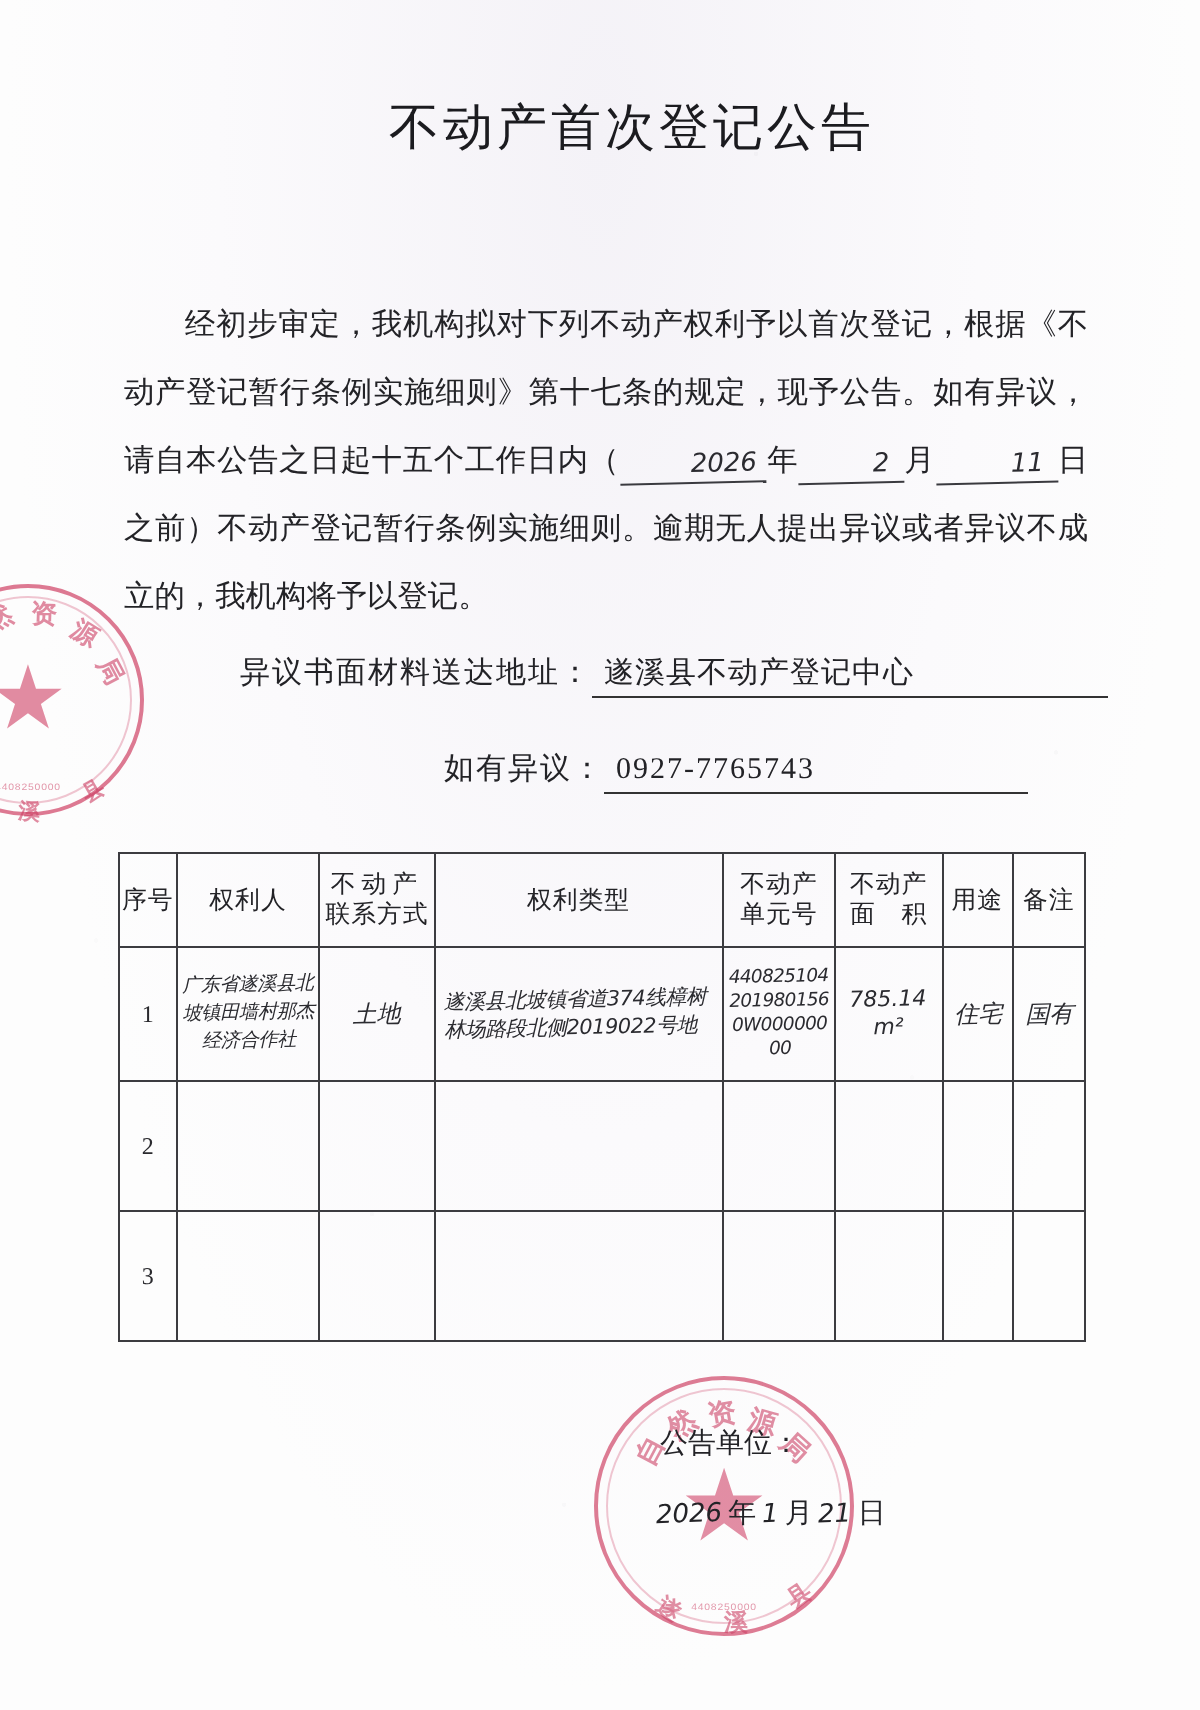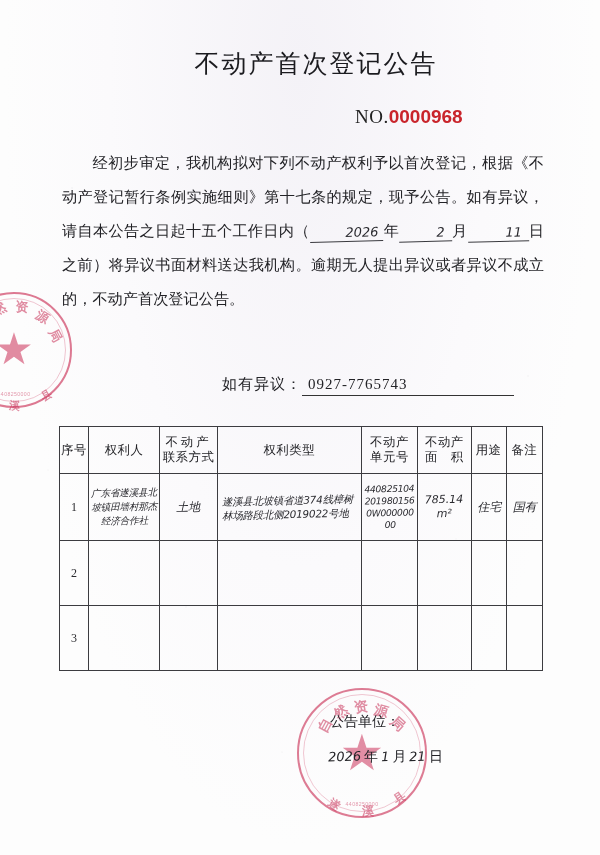"NO.0000968" div { html: <div> <span>NO.</span><span>0000968</span> </div> -> none }
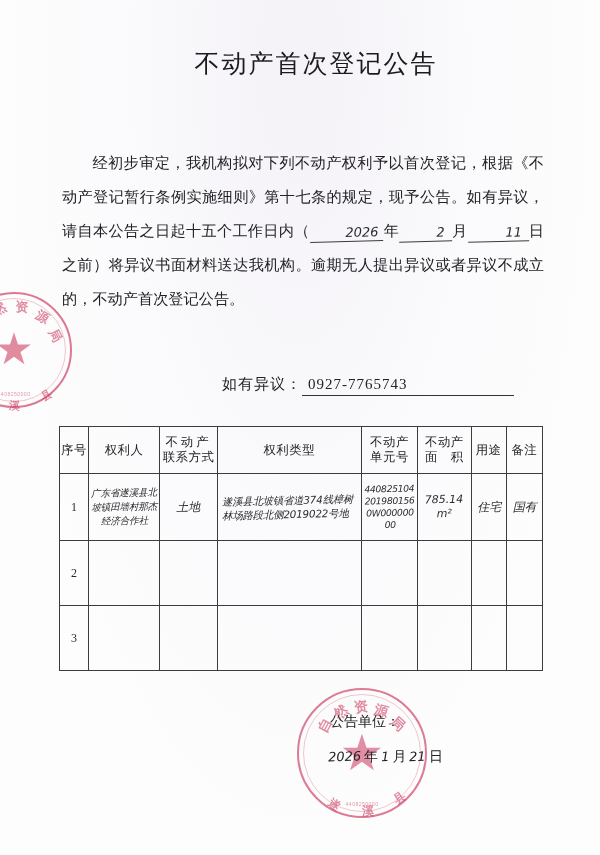"）将异议书面材料送达我机构。逾期无人提出异议或者异议不成立的，不动产首次登记公告" span { text: 将异议书面材料送达我机构。逾期无人提出异议或者异议不成立的，不动产首次登记公告 -> 不动产登记暂行条例实施细则。逾期无人提出异议或者异议不成立的，我机构将予以登记 }
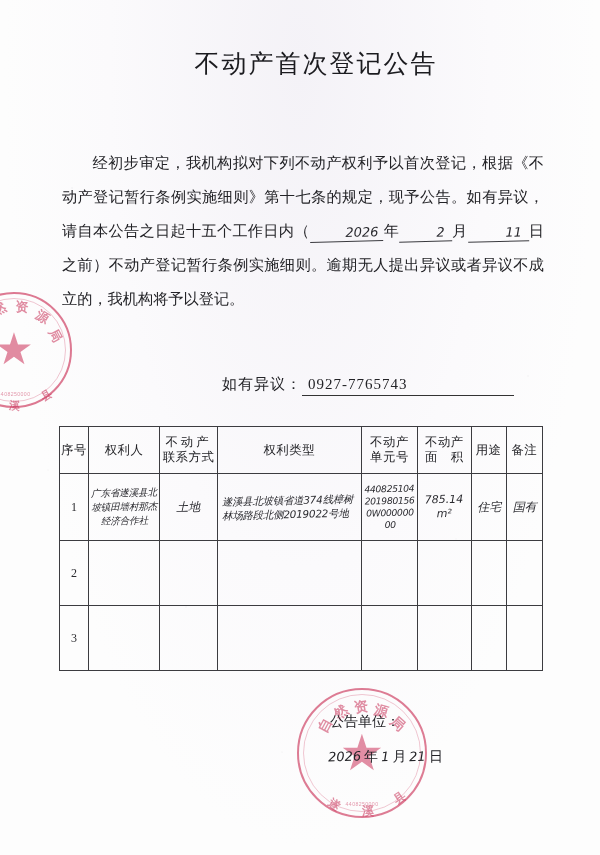"异议书面材料送达地址： 遂溪县不动产登记中心" div.field-line { html: none -> <div> <span>异议书面材料送达地址：</span><span>遂溪县不动产登记中心</span> </div> }
